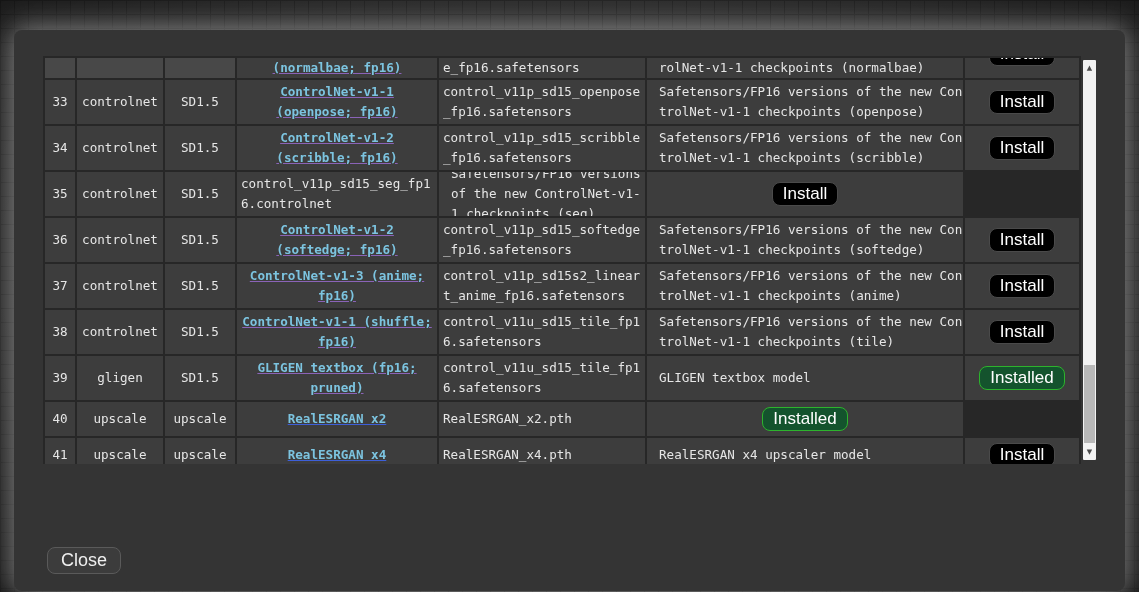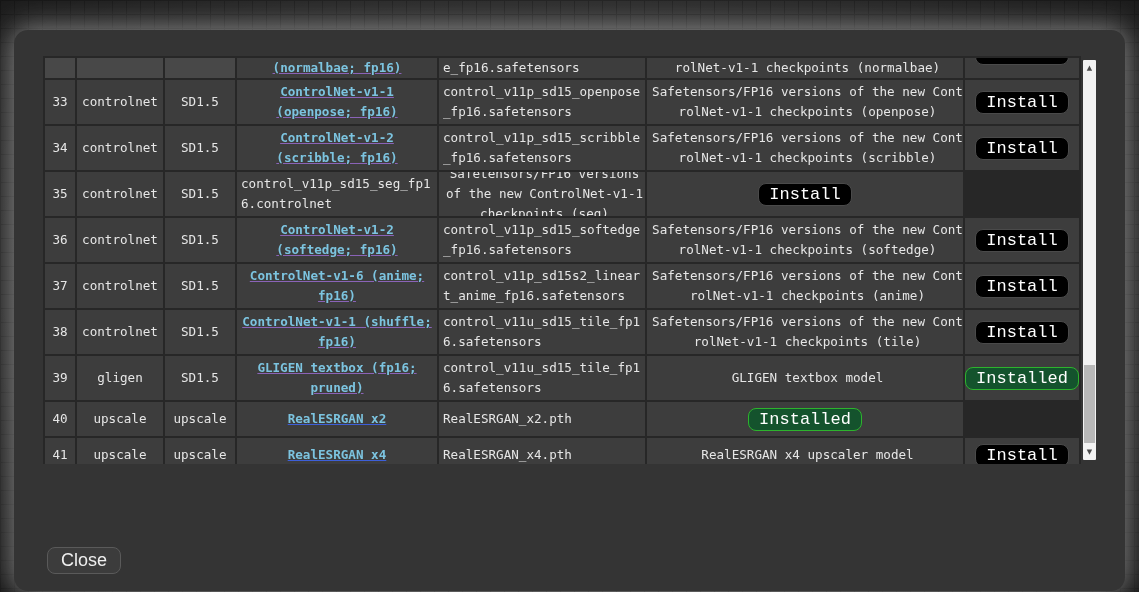"(normalbae; fp16)" .modal { border-radius: 14px -> 8px }
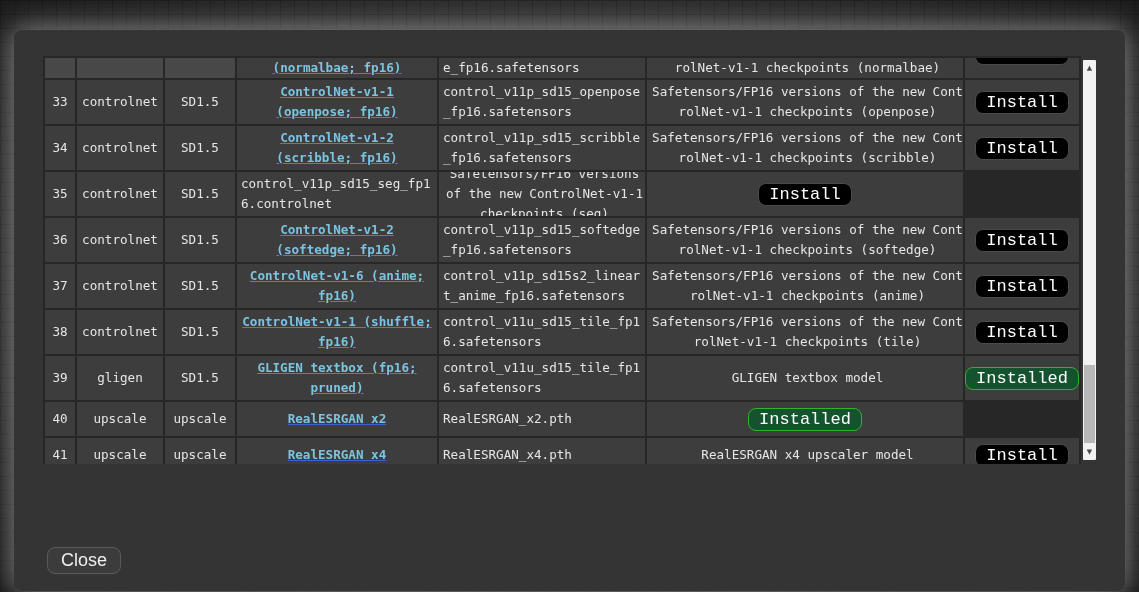"rolNet-v1-1 checkpoints (normalbae)" .c-desc span { padding: 0 0 0 5px -> 0 0 0 12px; text-align: center -> left }
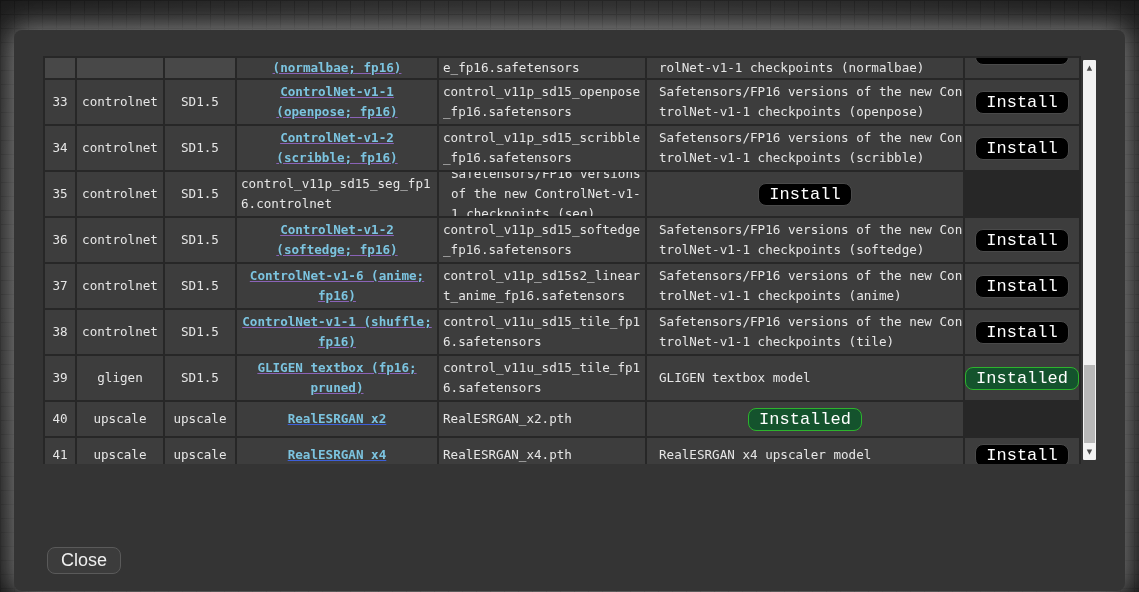"Install" .btn { font-family: Liberation Mono, monospace -> Liberation Sans, sans-serif }
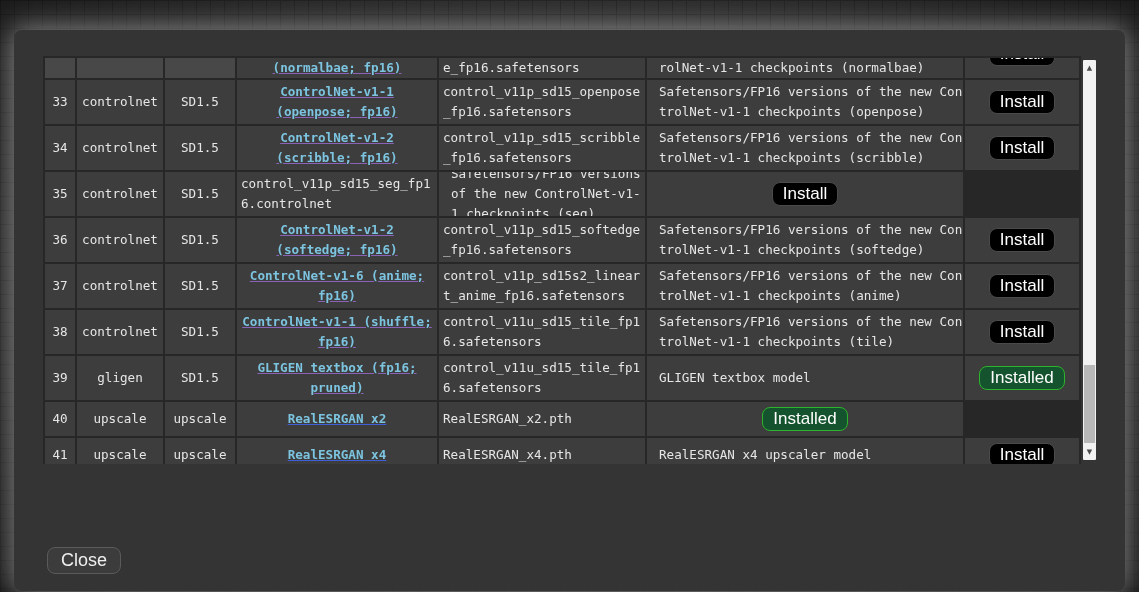"ControlNet-v1-6 (anime; fp16)" span.link { text: ControlNet-v1-6 -> ControlNet-v1-3 }
